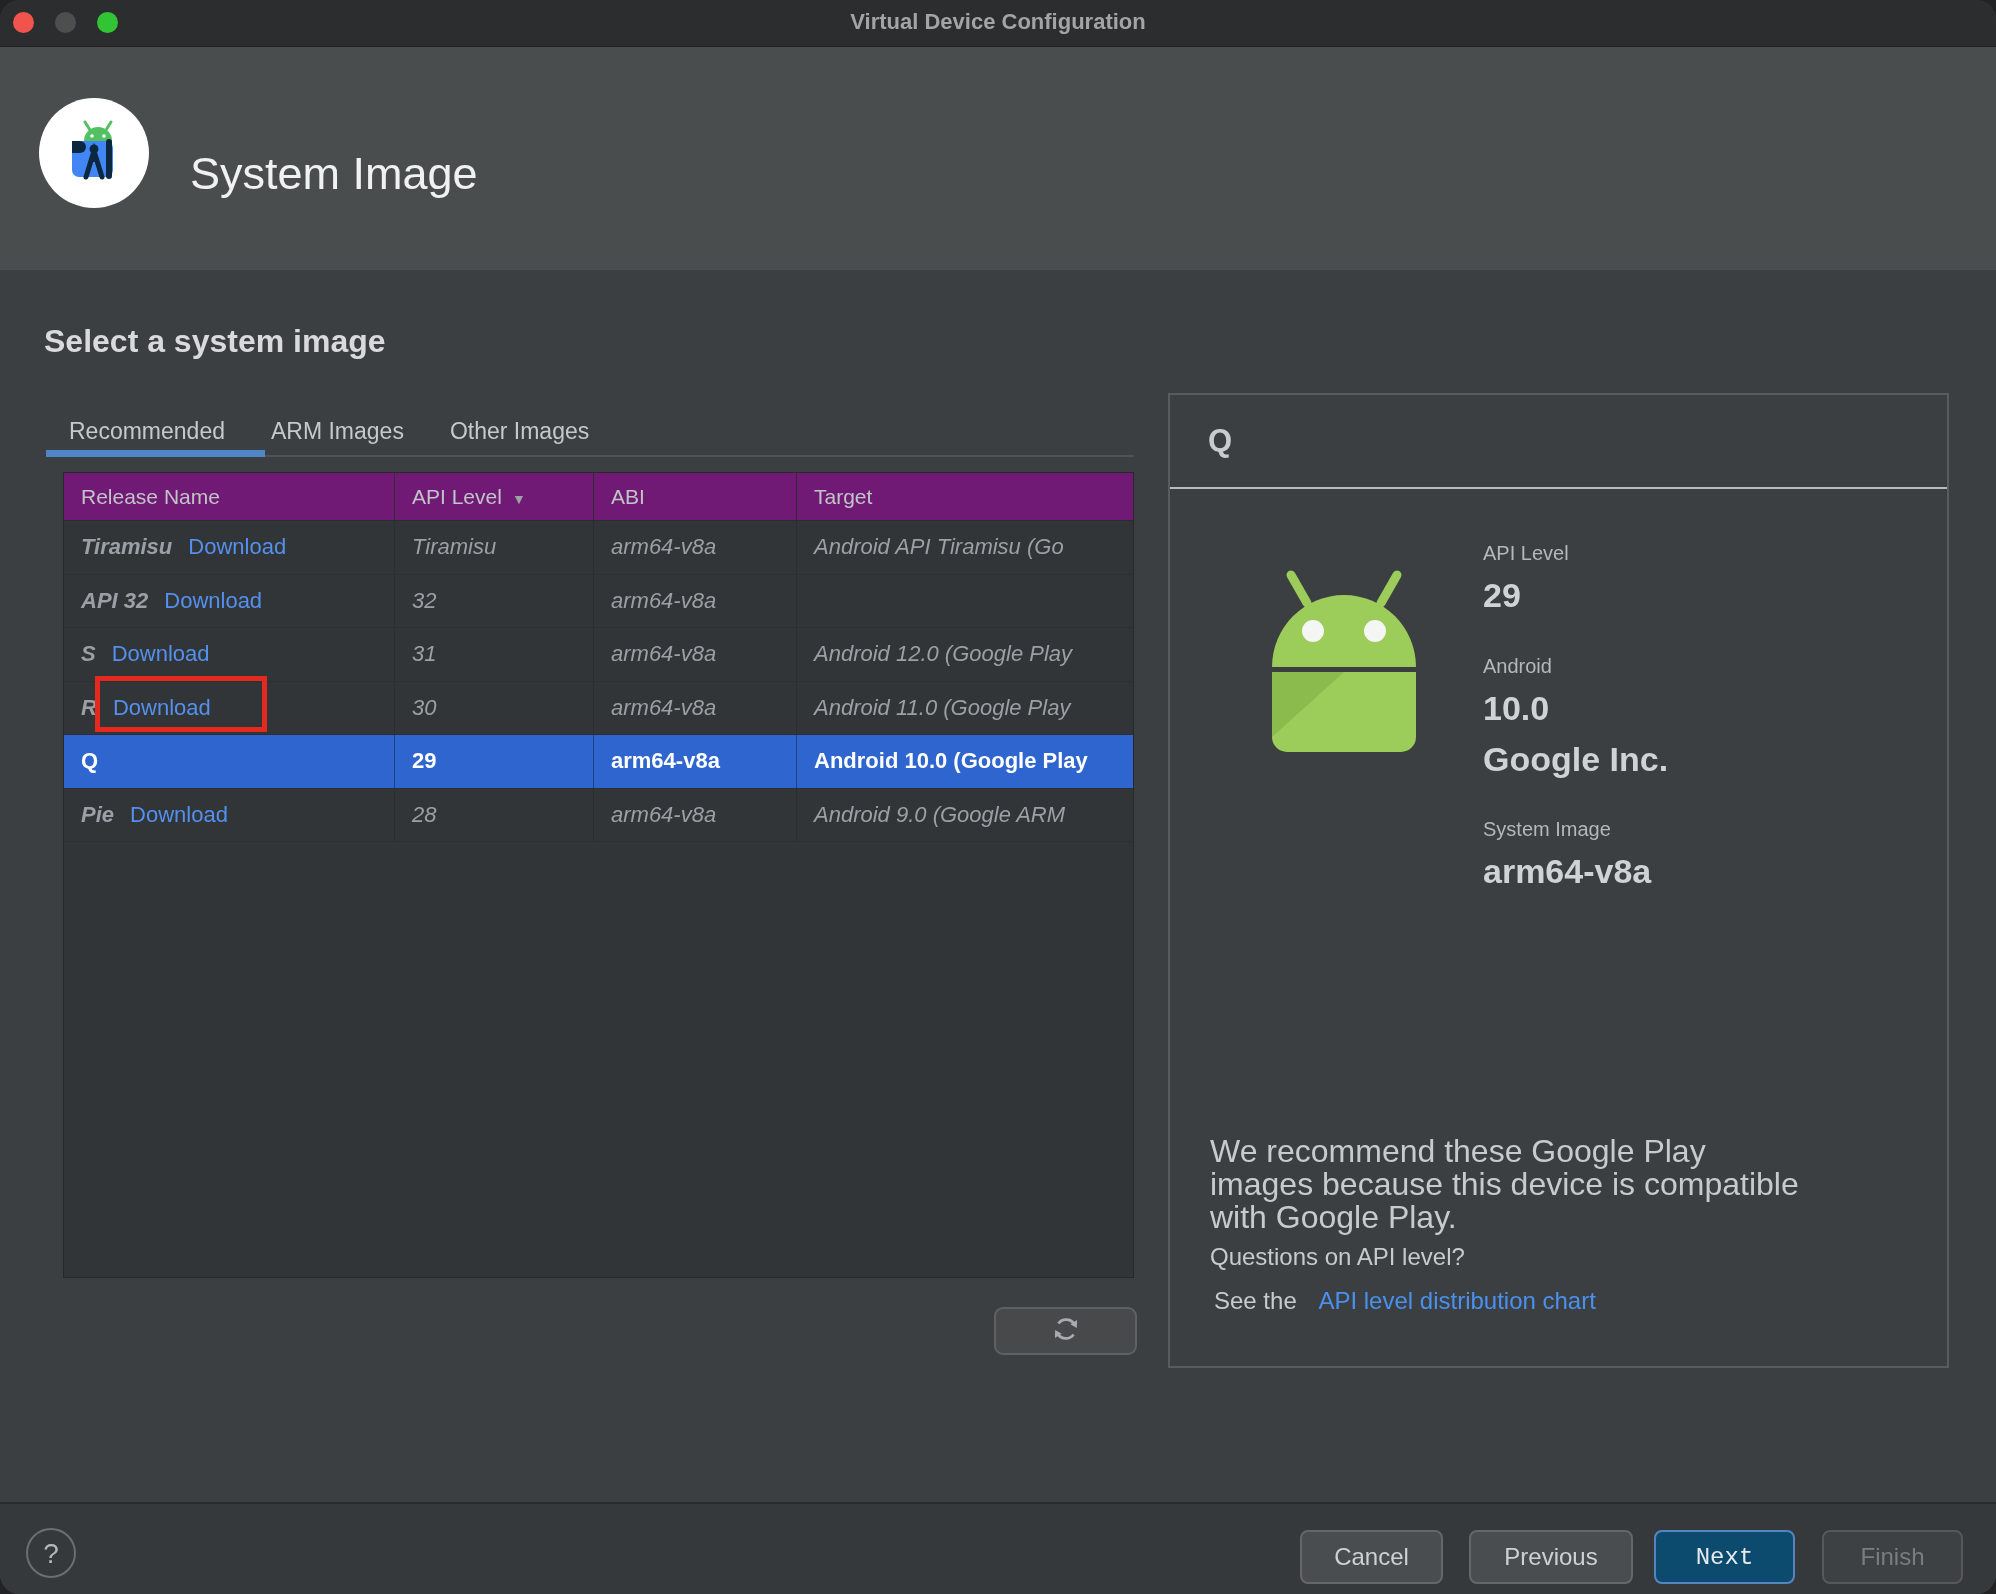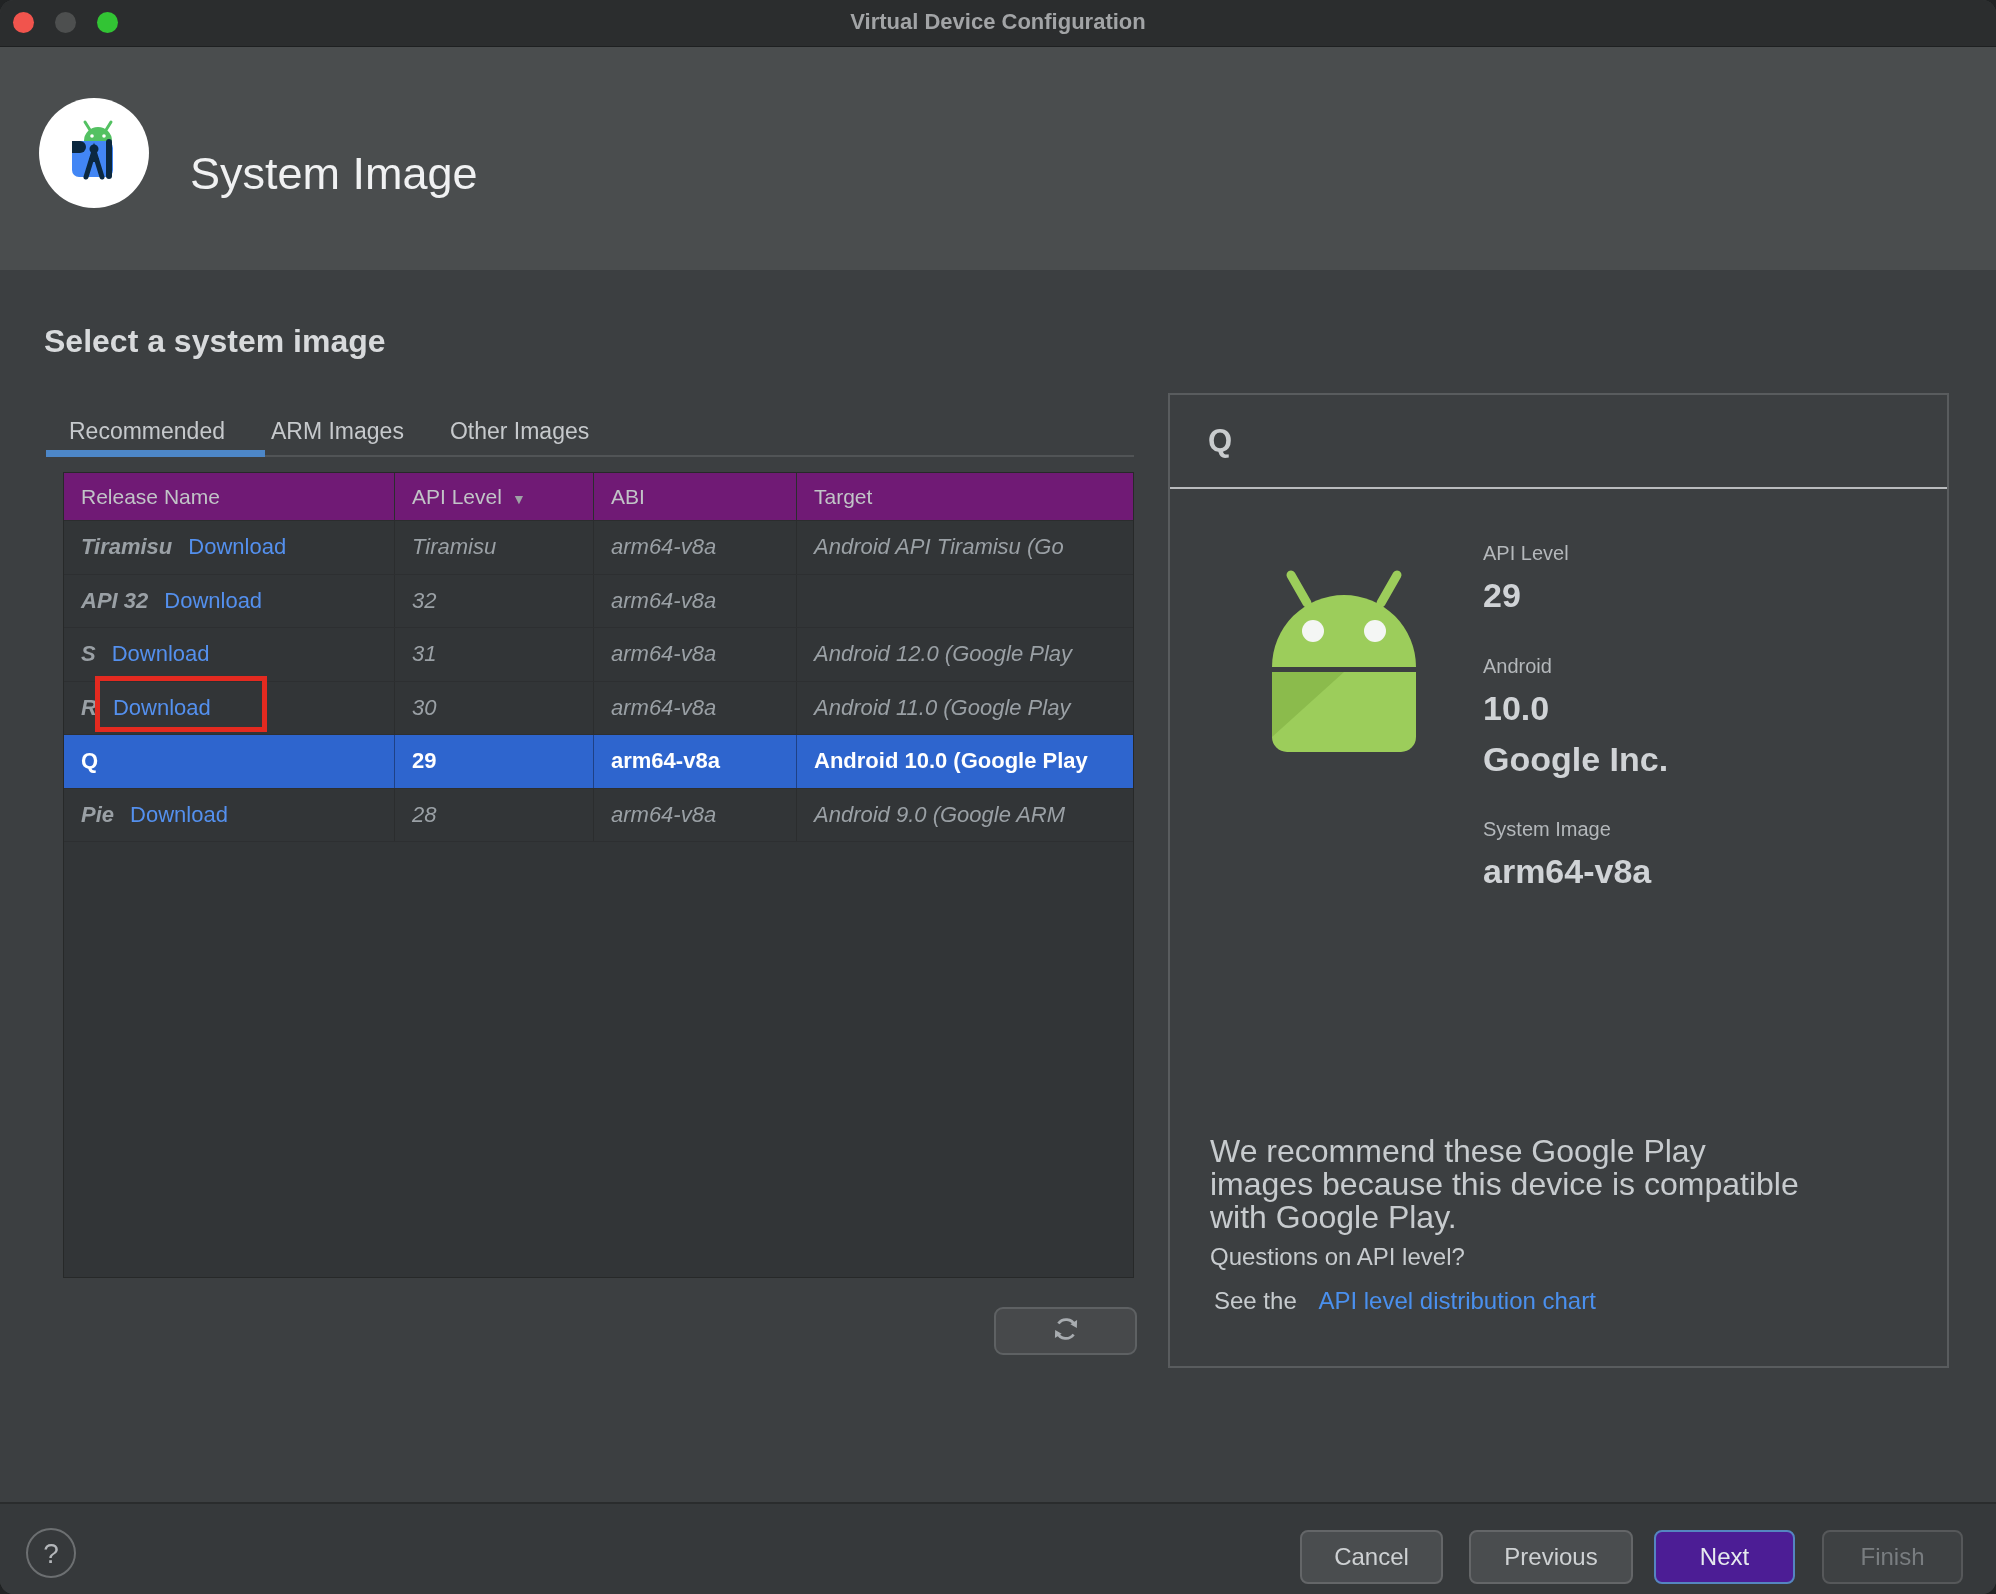"Virtual Device Configuration" .window { border-radius: 14px -> 20px }
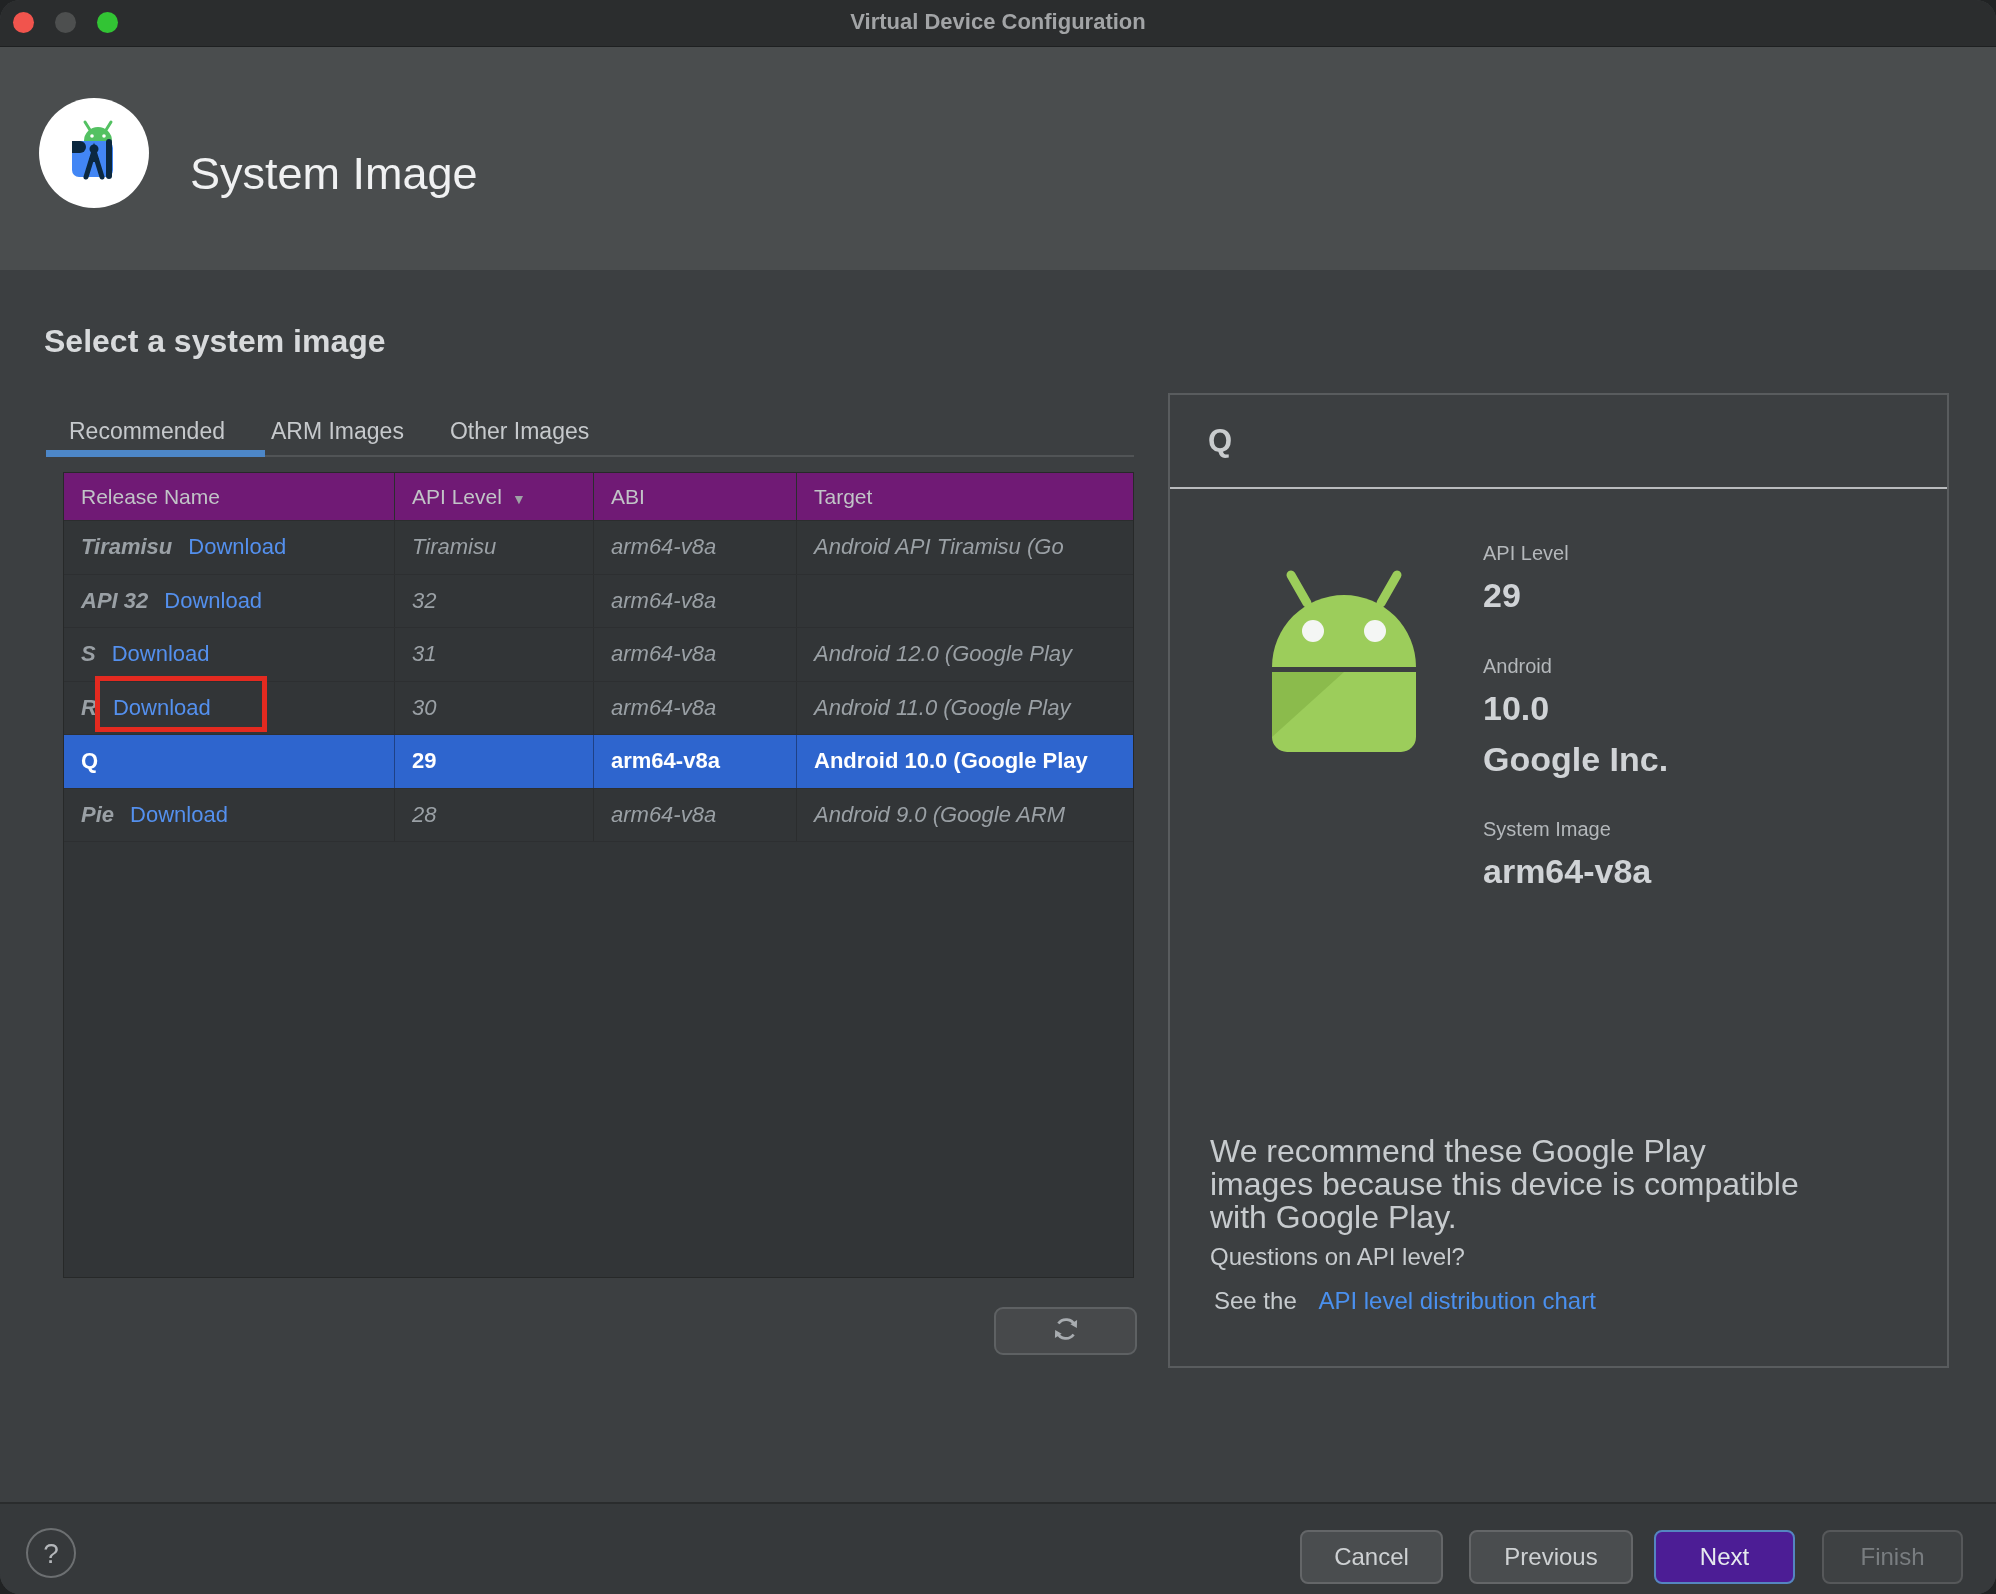"Next" .btn-next { background: #4c1d95 -> #0c4a6e; font-family: none -> Liberation Mono, monospace }
